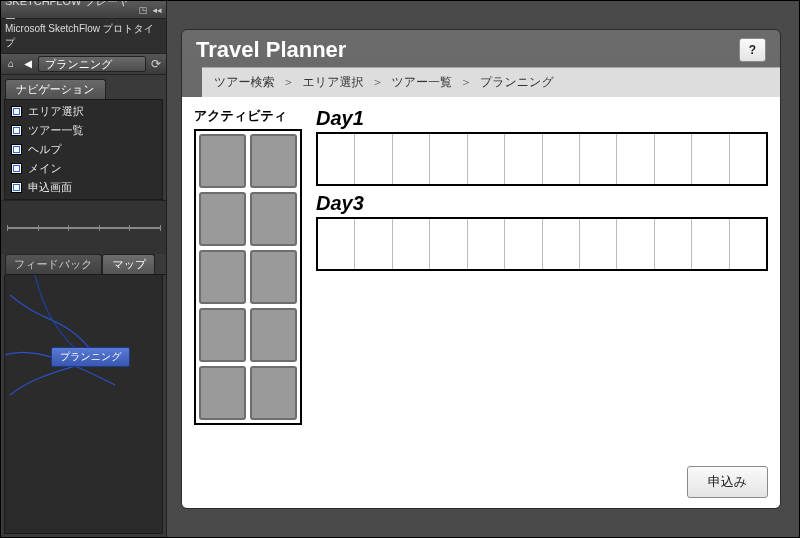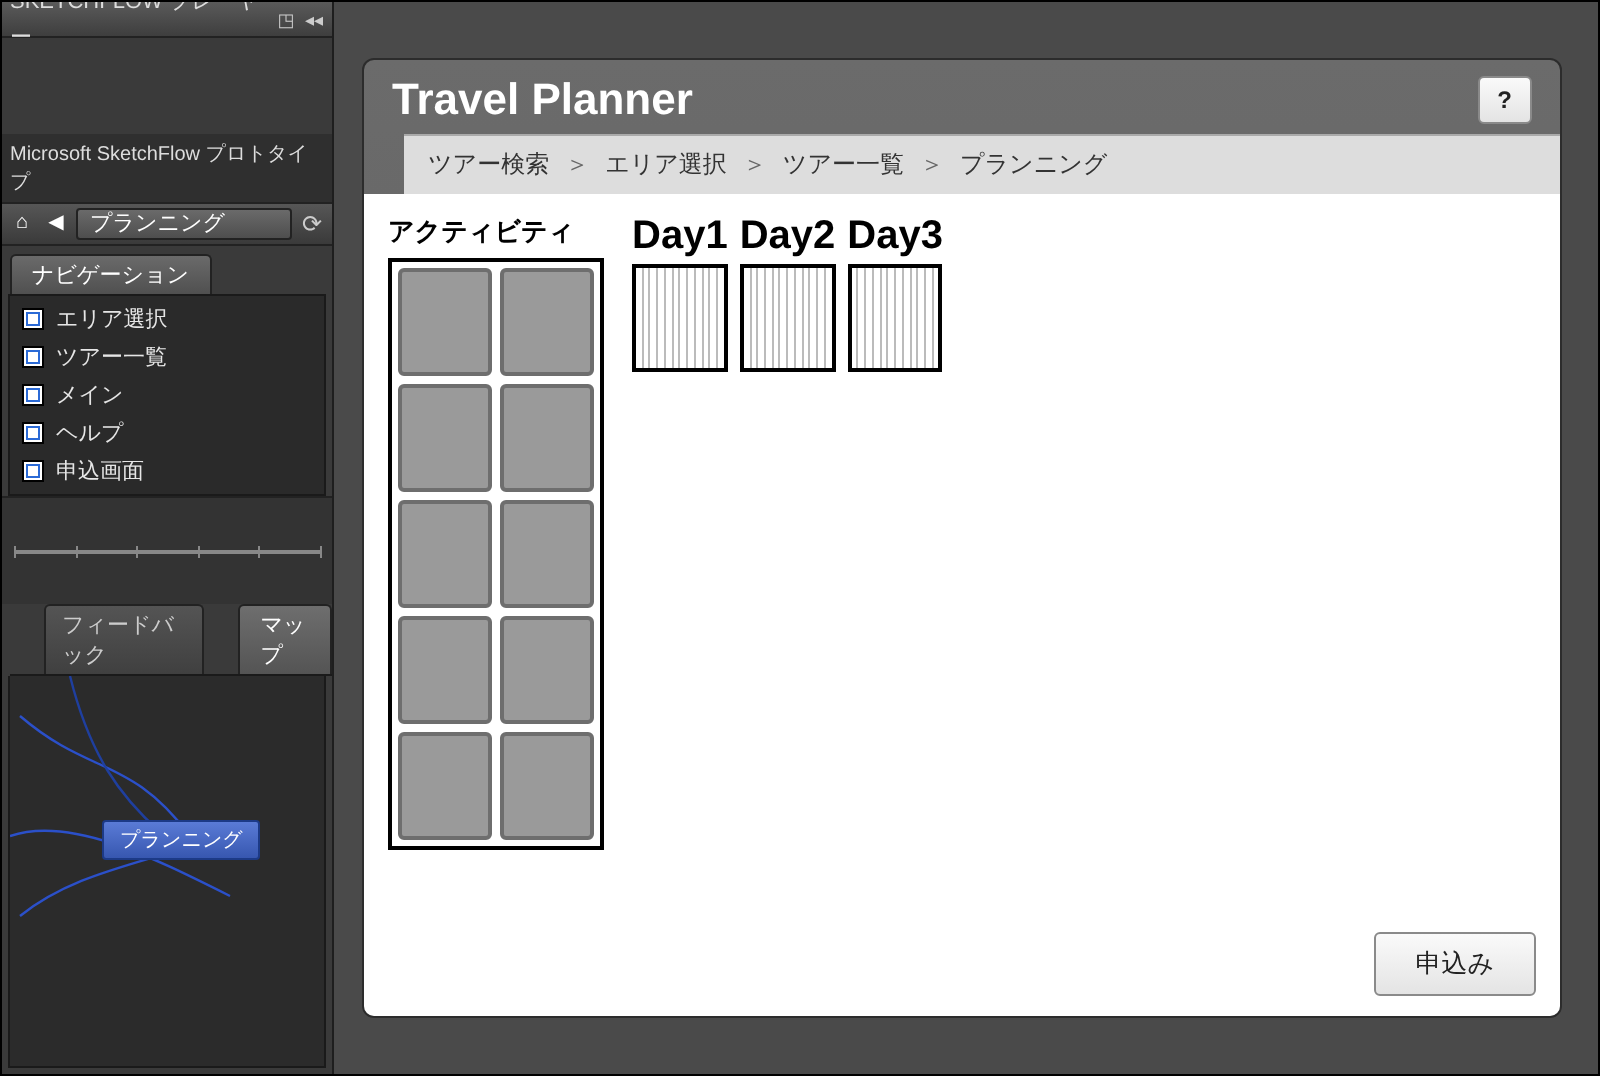"Microsoft SketchFlow プロトタイプ" .proto-title { margin-top: 48px -> none }
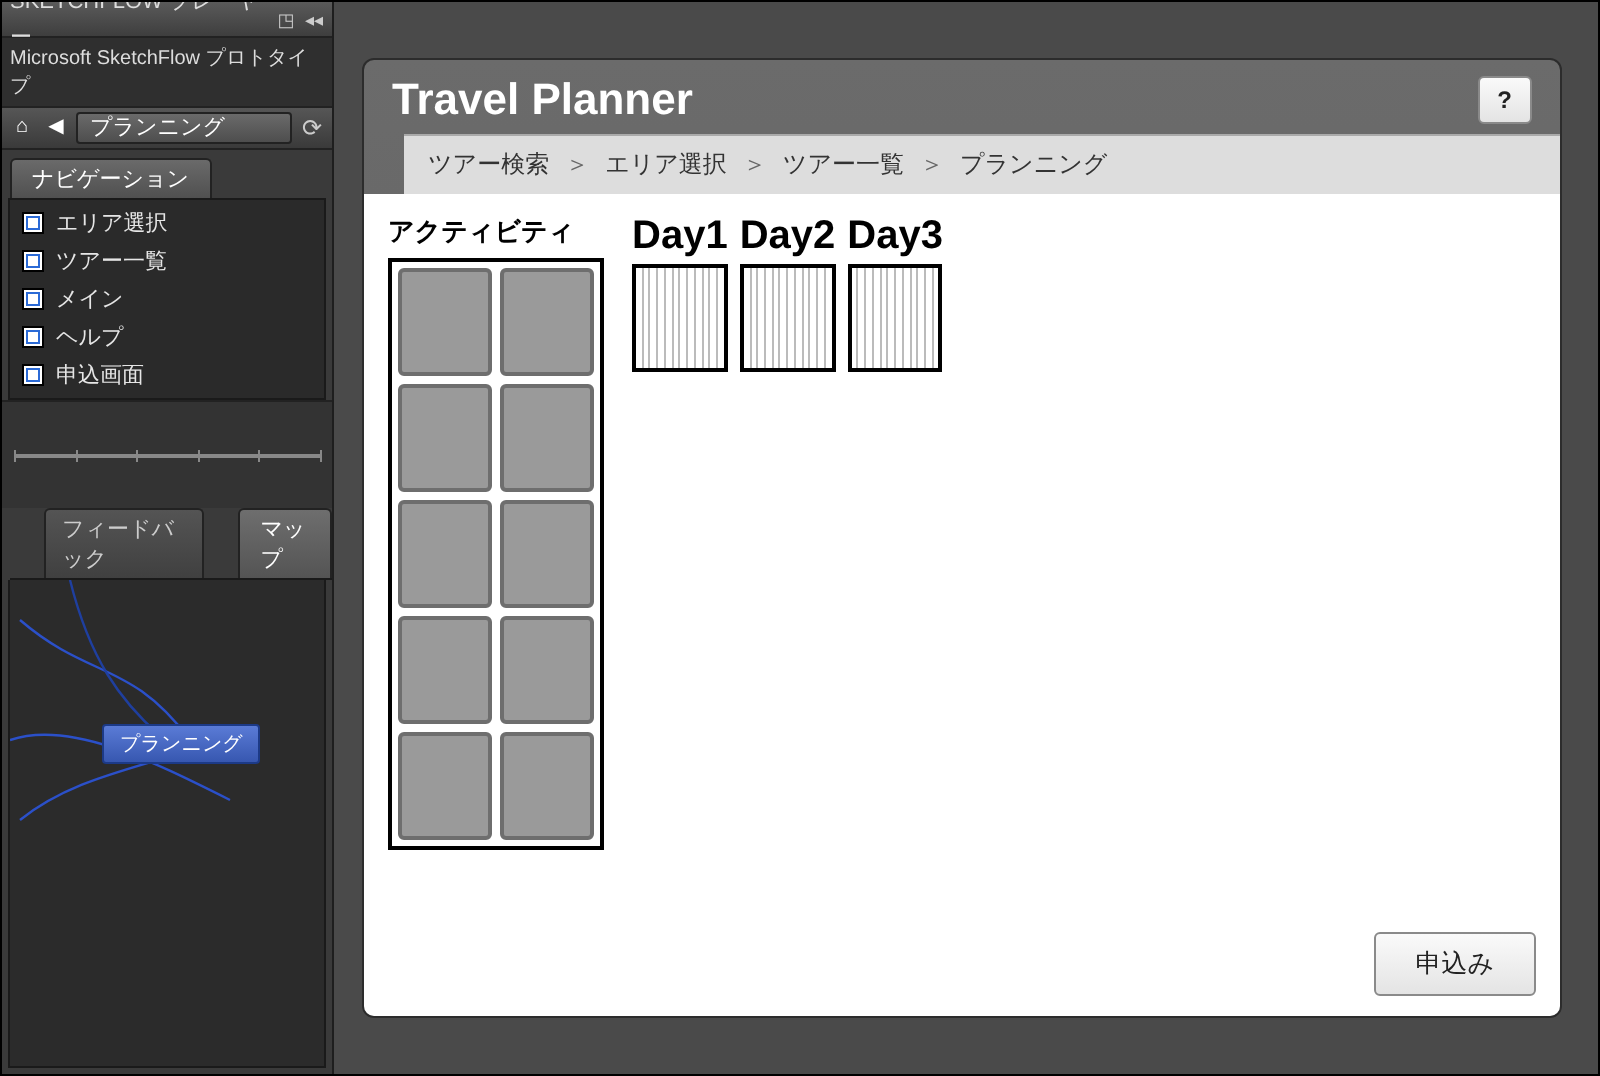"Day1" .days-col { flex-direction: row -> column; font-style: none -> italic }
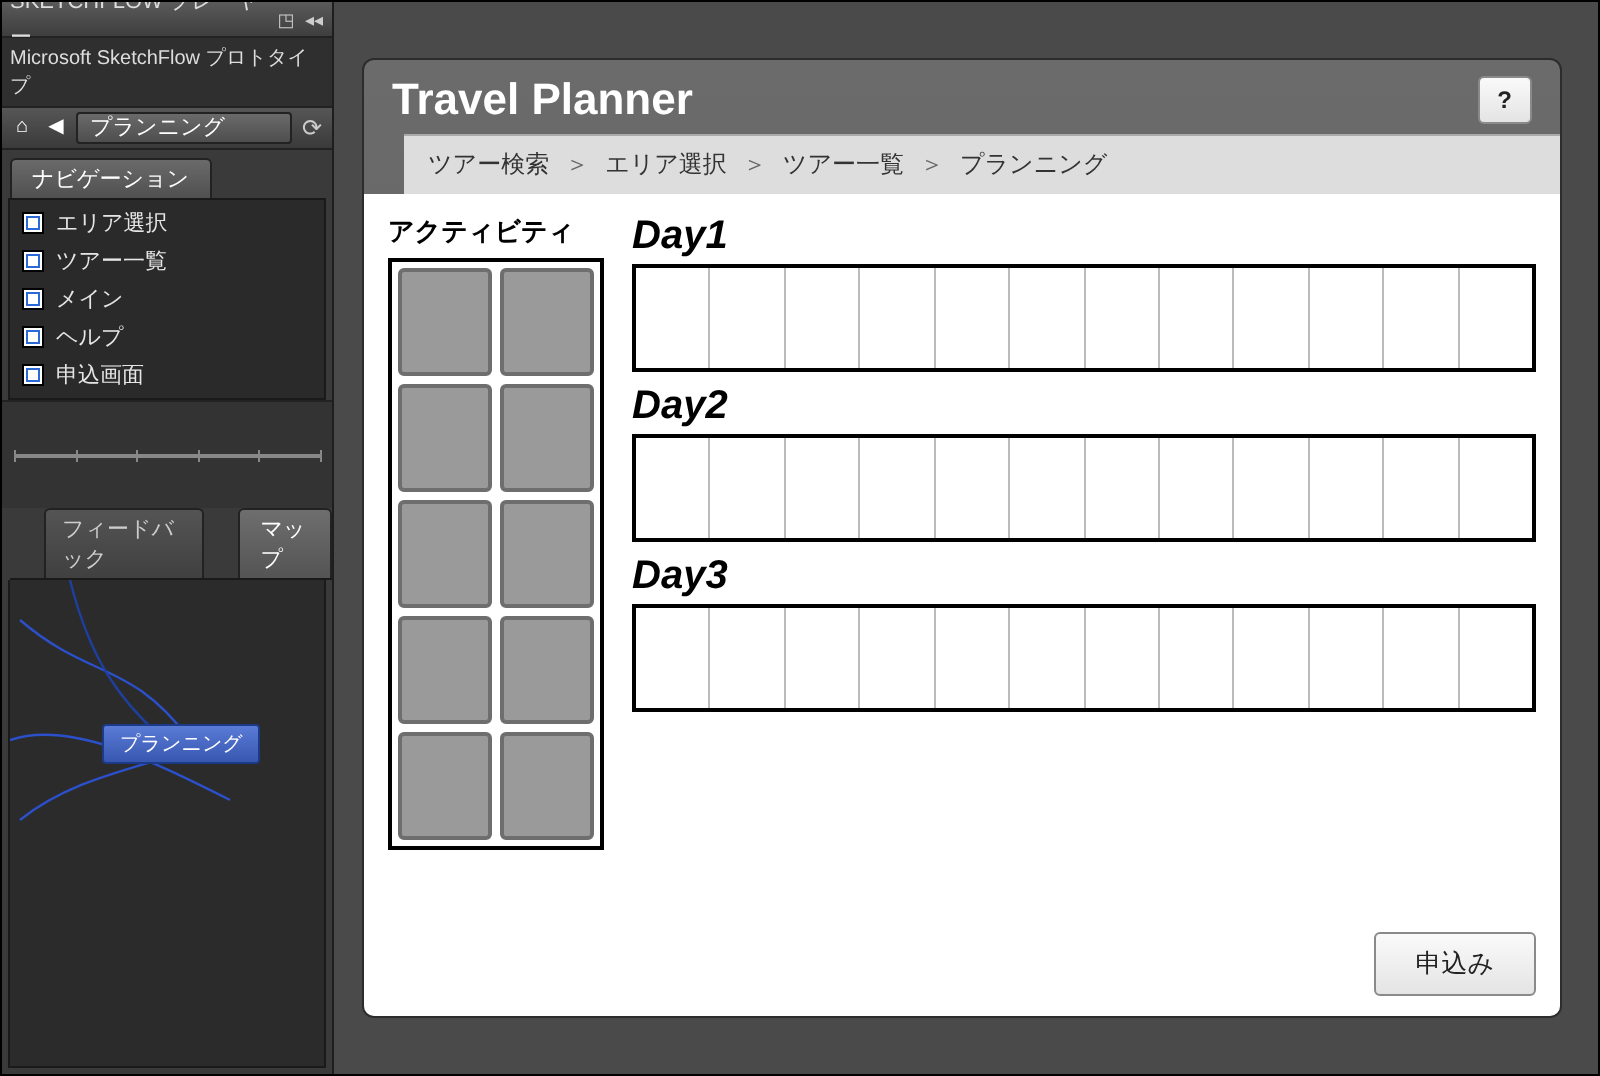"メイン" div.nav-item { order: before "ヘルプ" -> after "ヘルプ" }
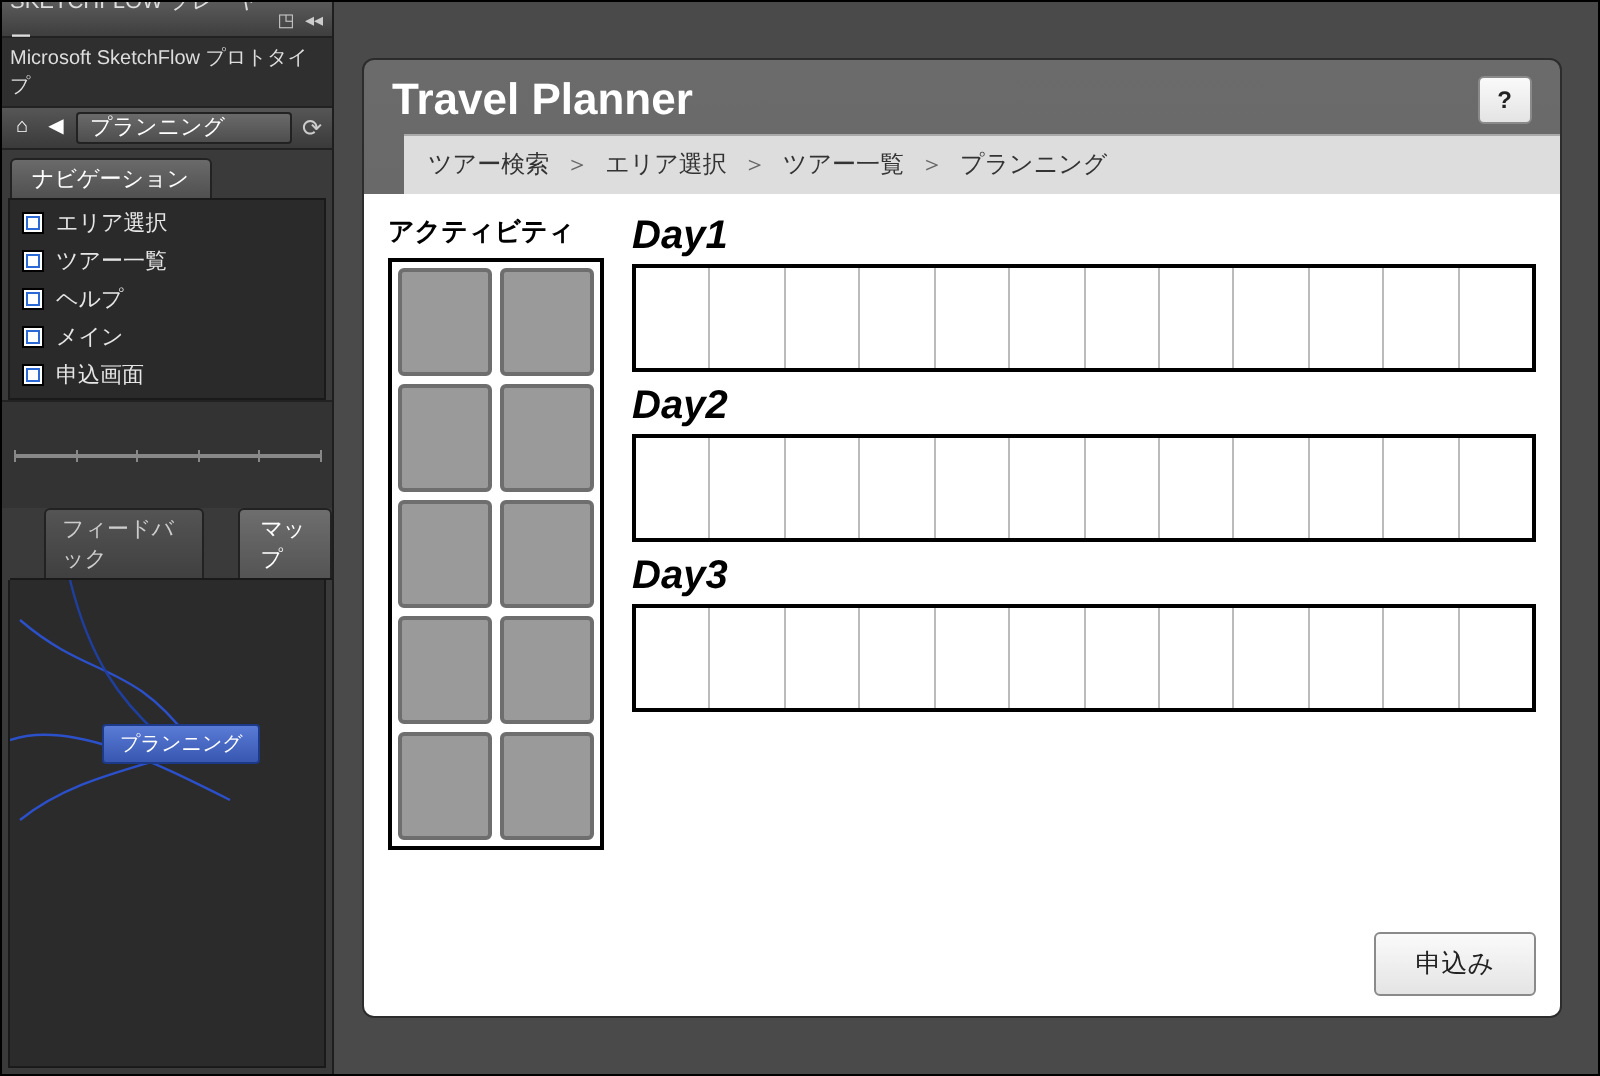"Day2" div.day-block { html: <div> <div>Day2</div> <div> <div></div> <div></div> <div></div> <div></div> <div></div> <div></div> <div></div> <div></div> <div></div> <div></div> <div></div> <div></div> </div> </div> -> none }
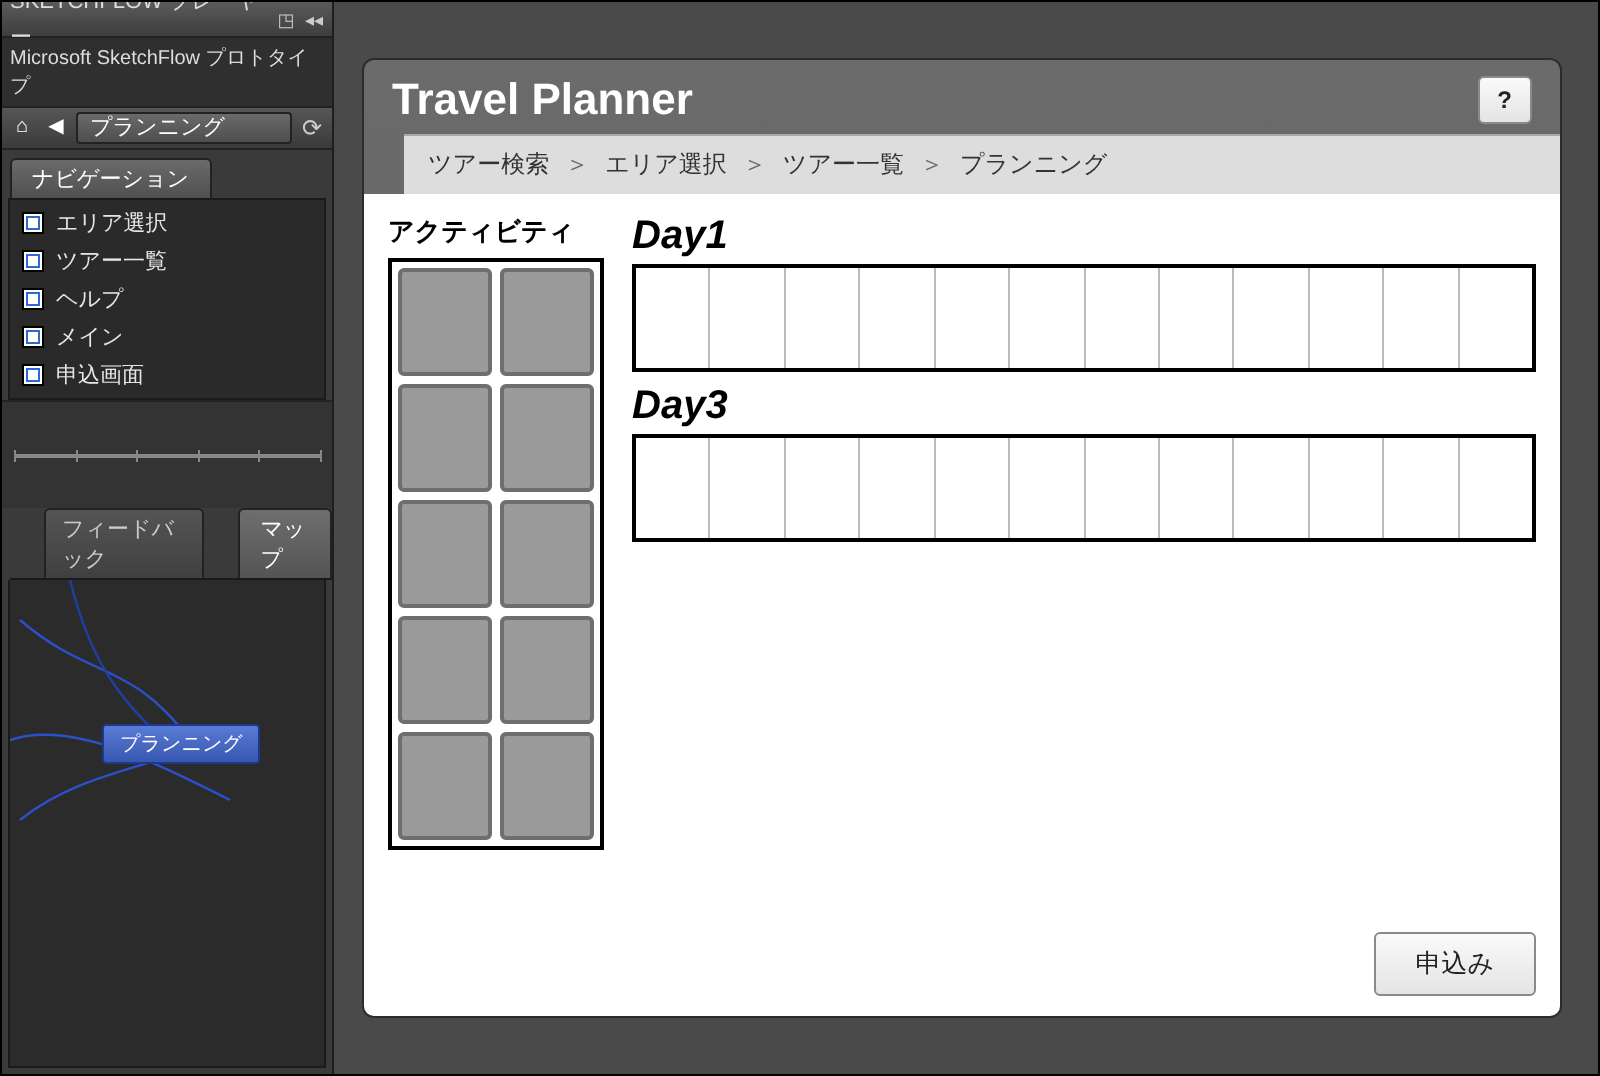"フィードバック" .tab-row .tab { margin-left: 17px -> none }
